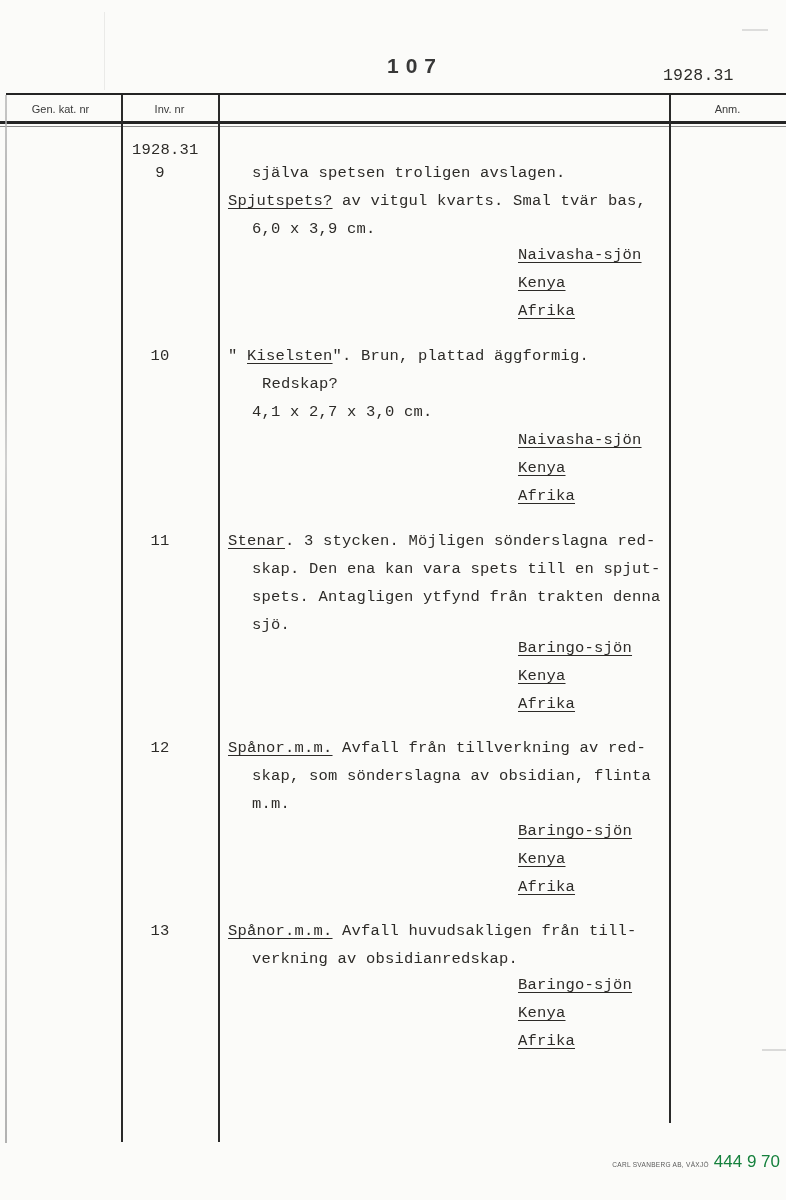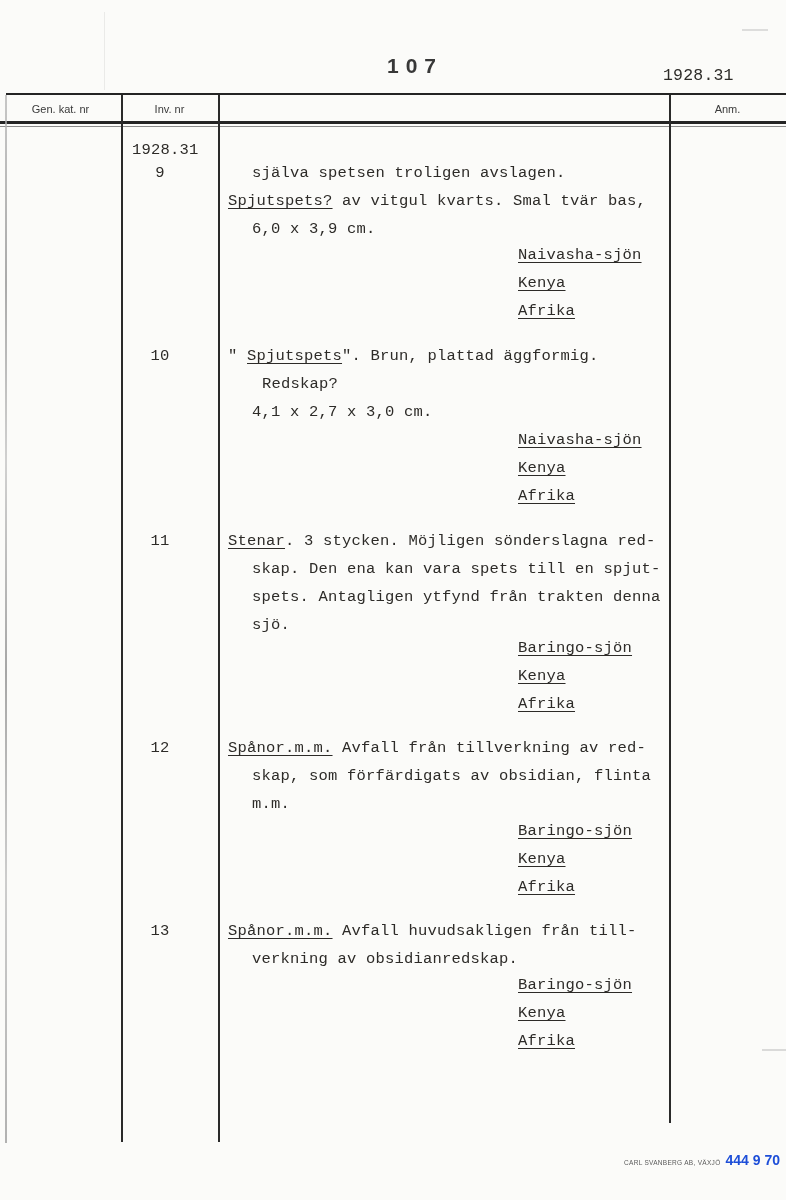"Spjutspets" span.u { text: Spjutspets -> Kiselsten }
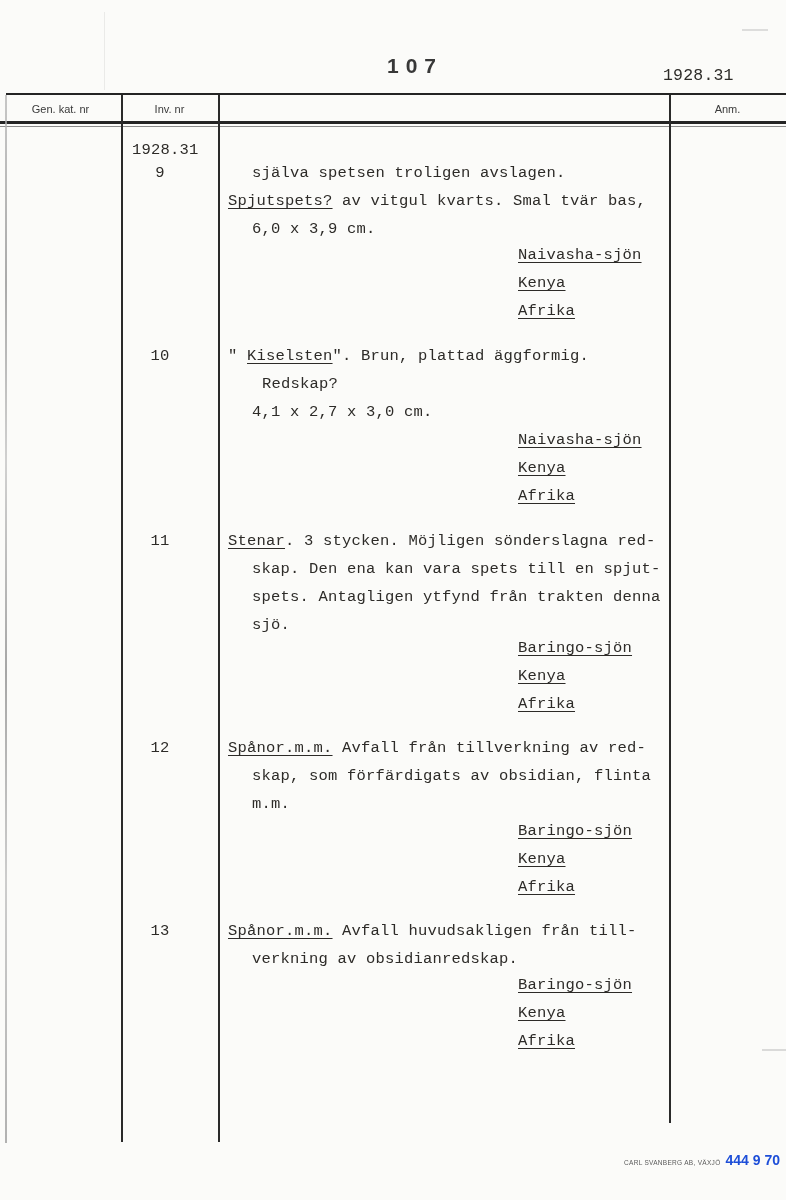"skap, som förfärdigats av obsidian," div.line { text: förfärdigats -> sönderslagna }
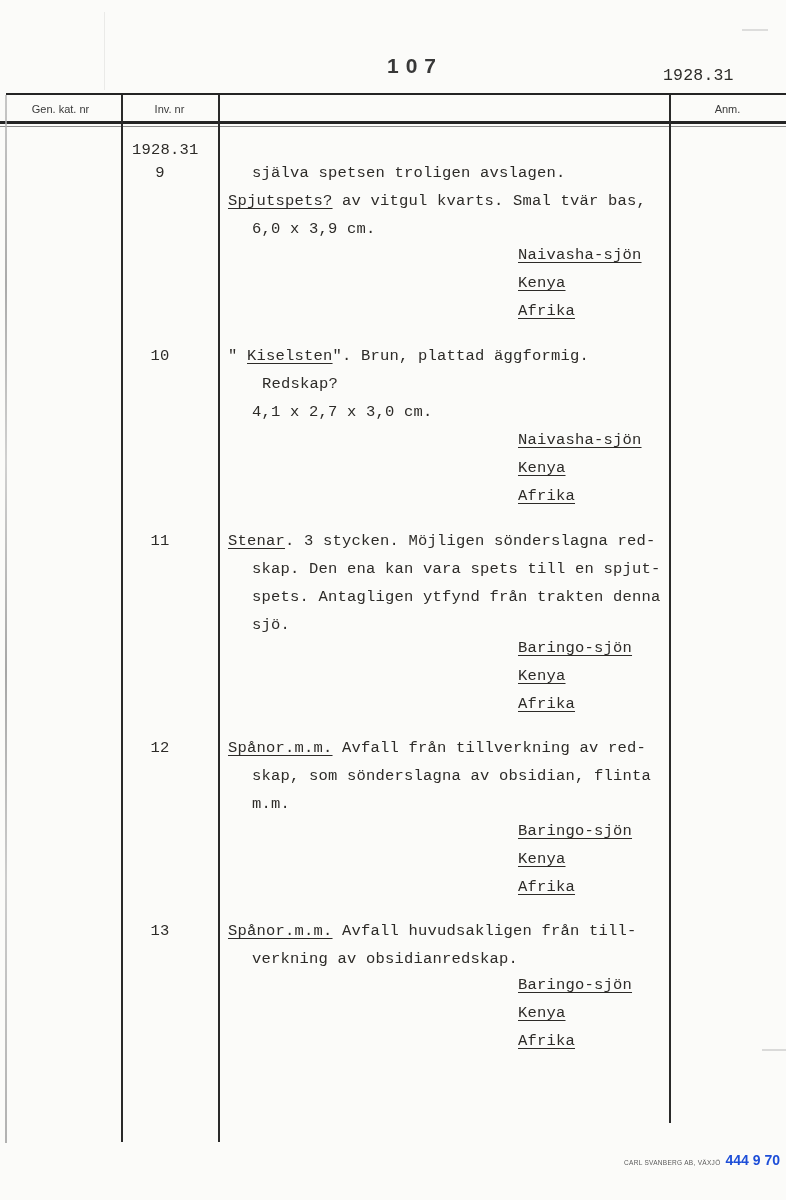"444 9 70" .footer .code { color: #1d4ed8 -> #15803d; font-size: 14px -> 17px; font-weight: 700 -> 400 }
